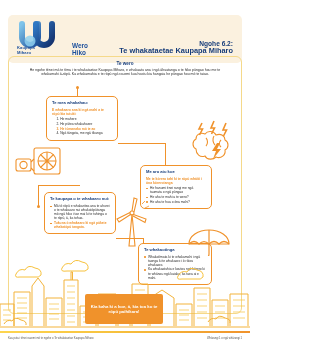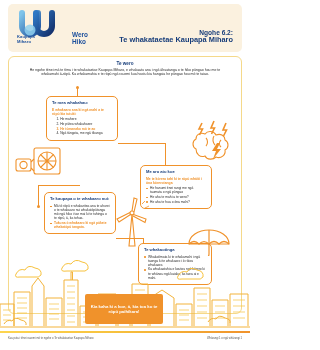"Te whakataetae Kaupapa Miharo" .header { top: 4px -> 15px }
